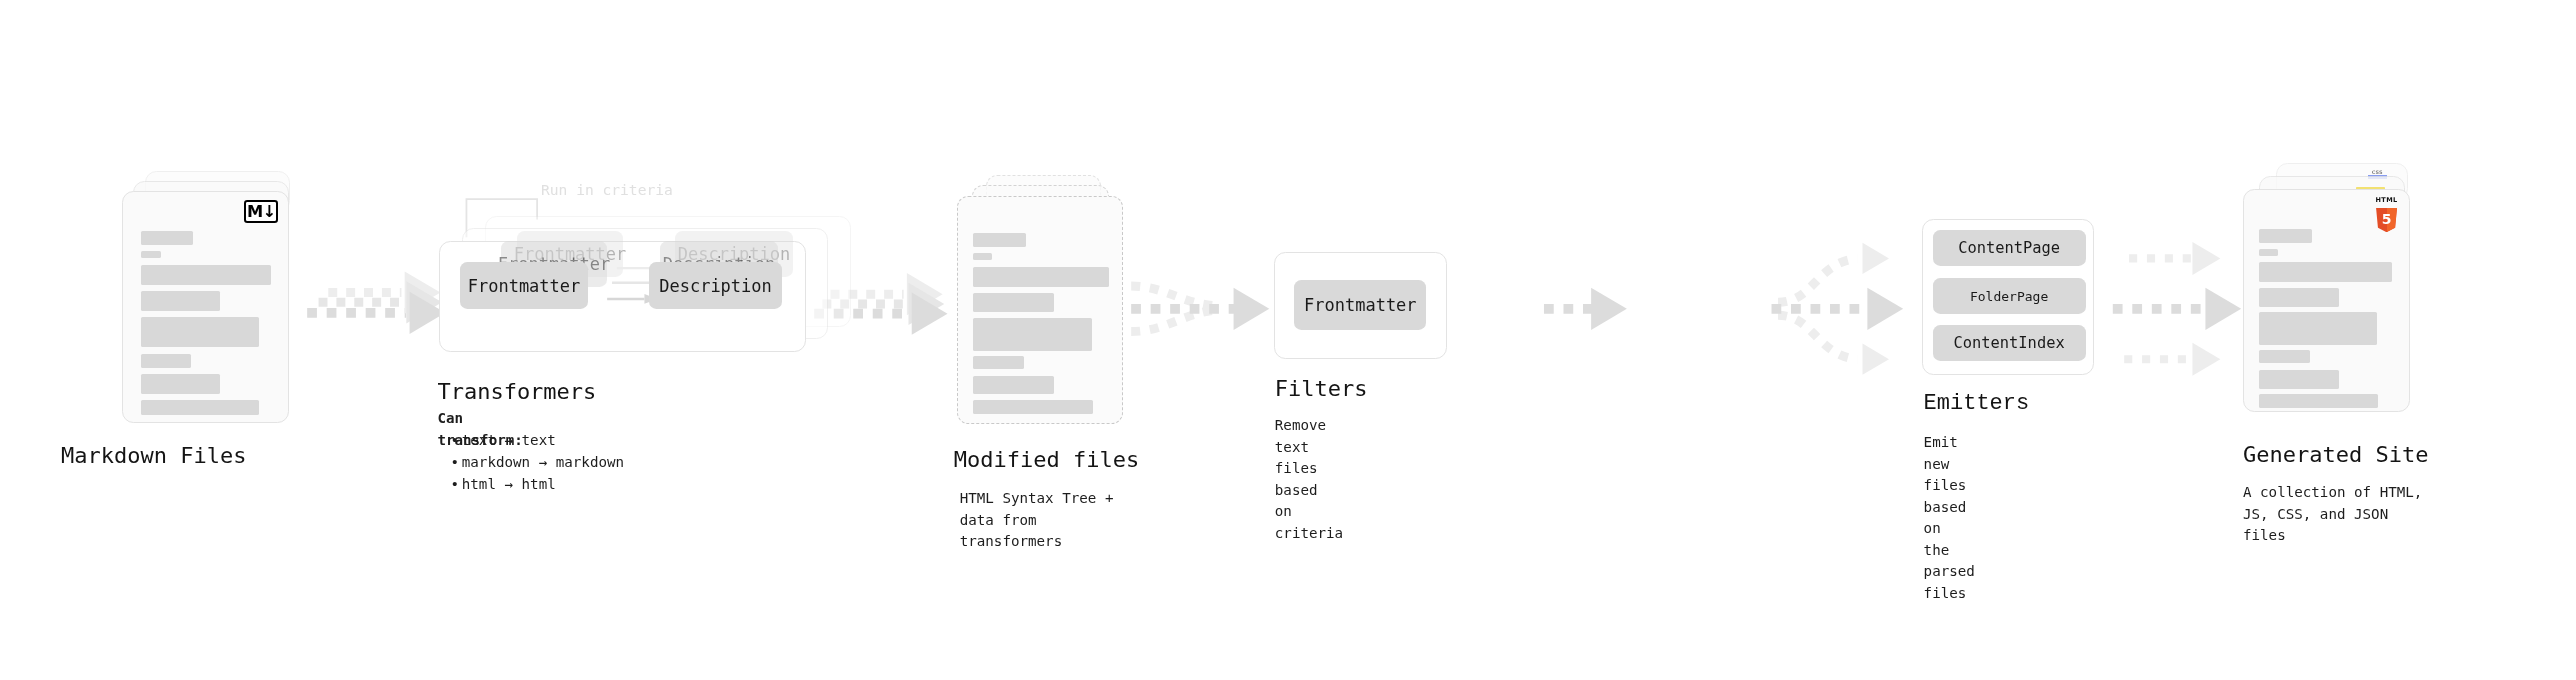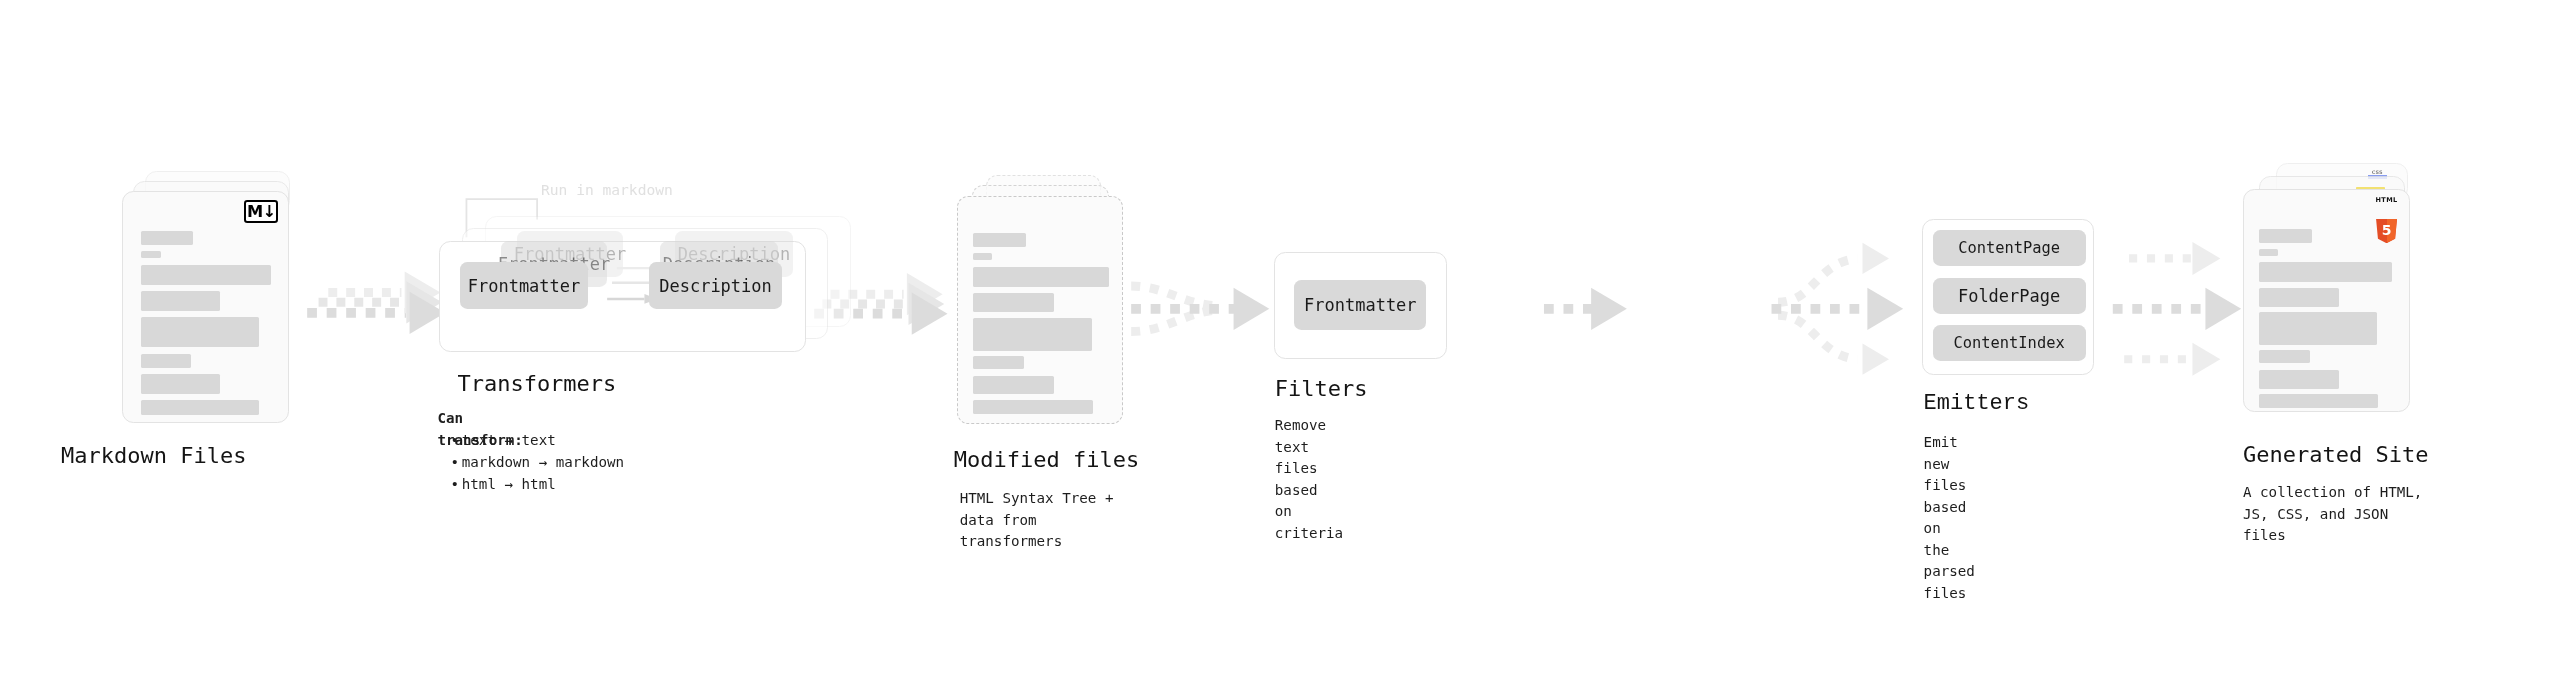"Run in markdown" div.note-label { text: markdown -> criteria }
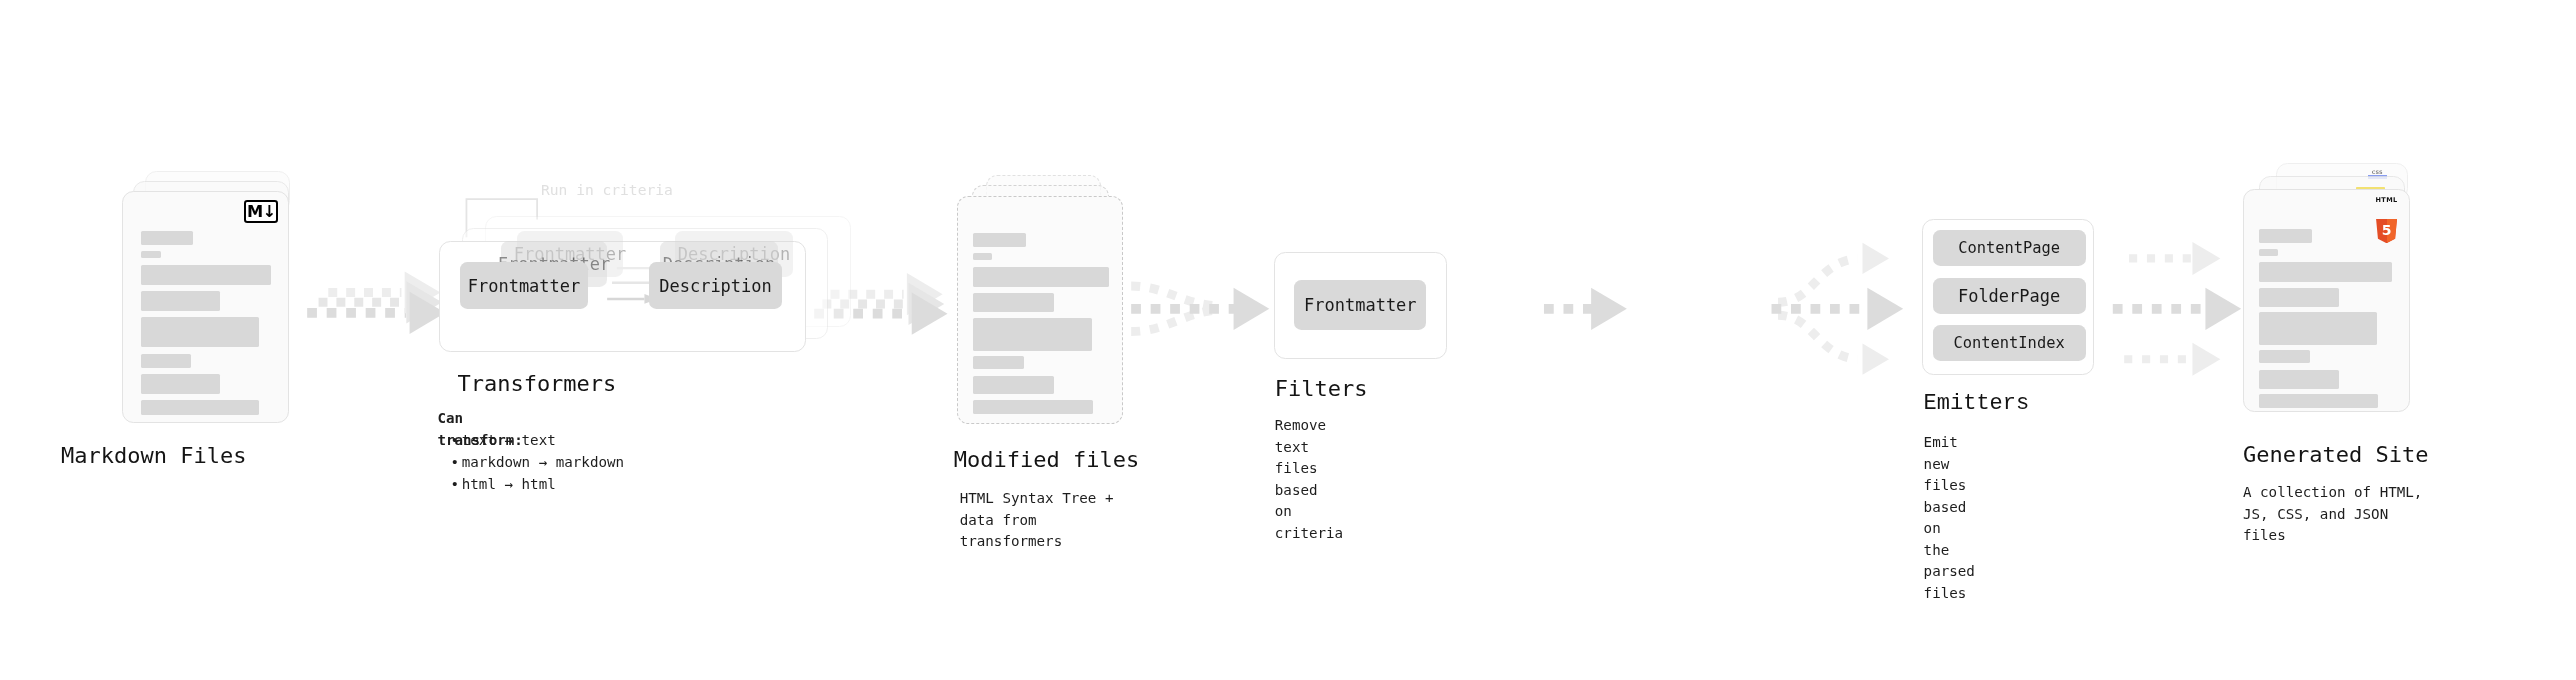"HTML" .badge-html5 .h5-word { margin-bottom: 15px -> 4px }
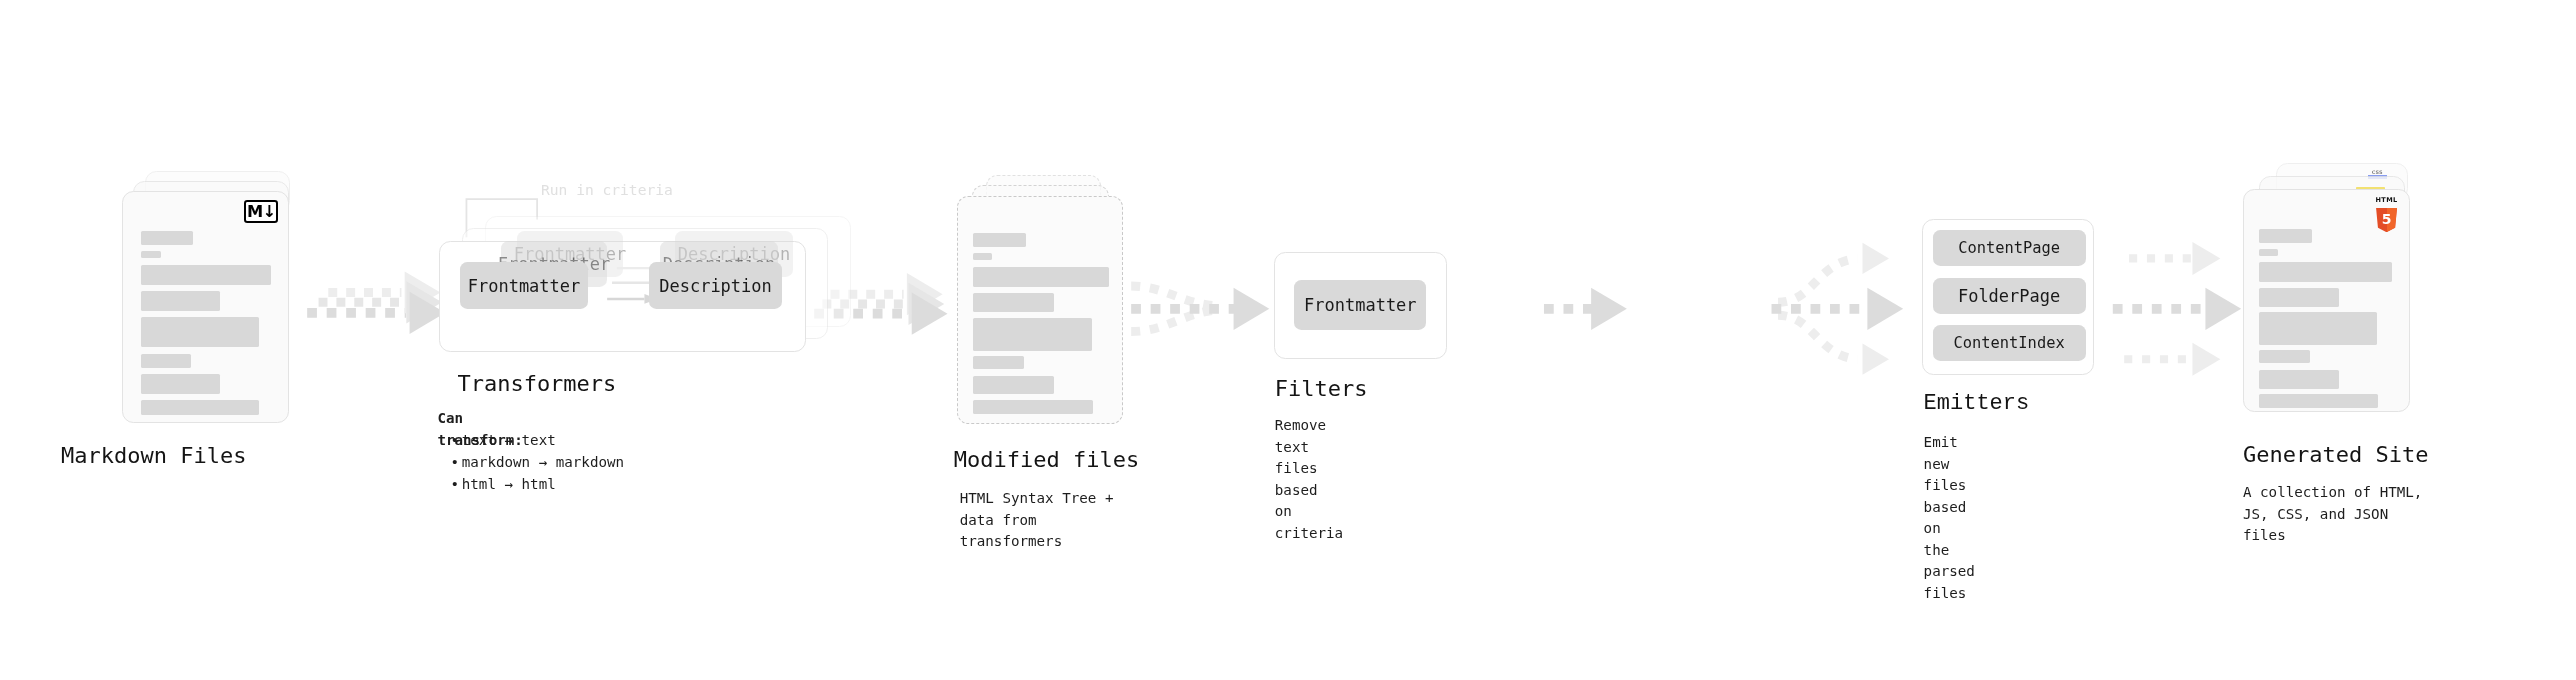"FolderPage" div.chip { font-size: 17px -> 13px }
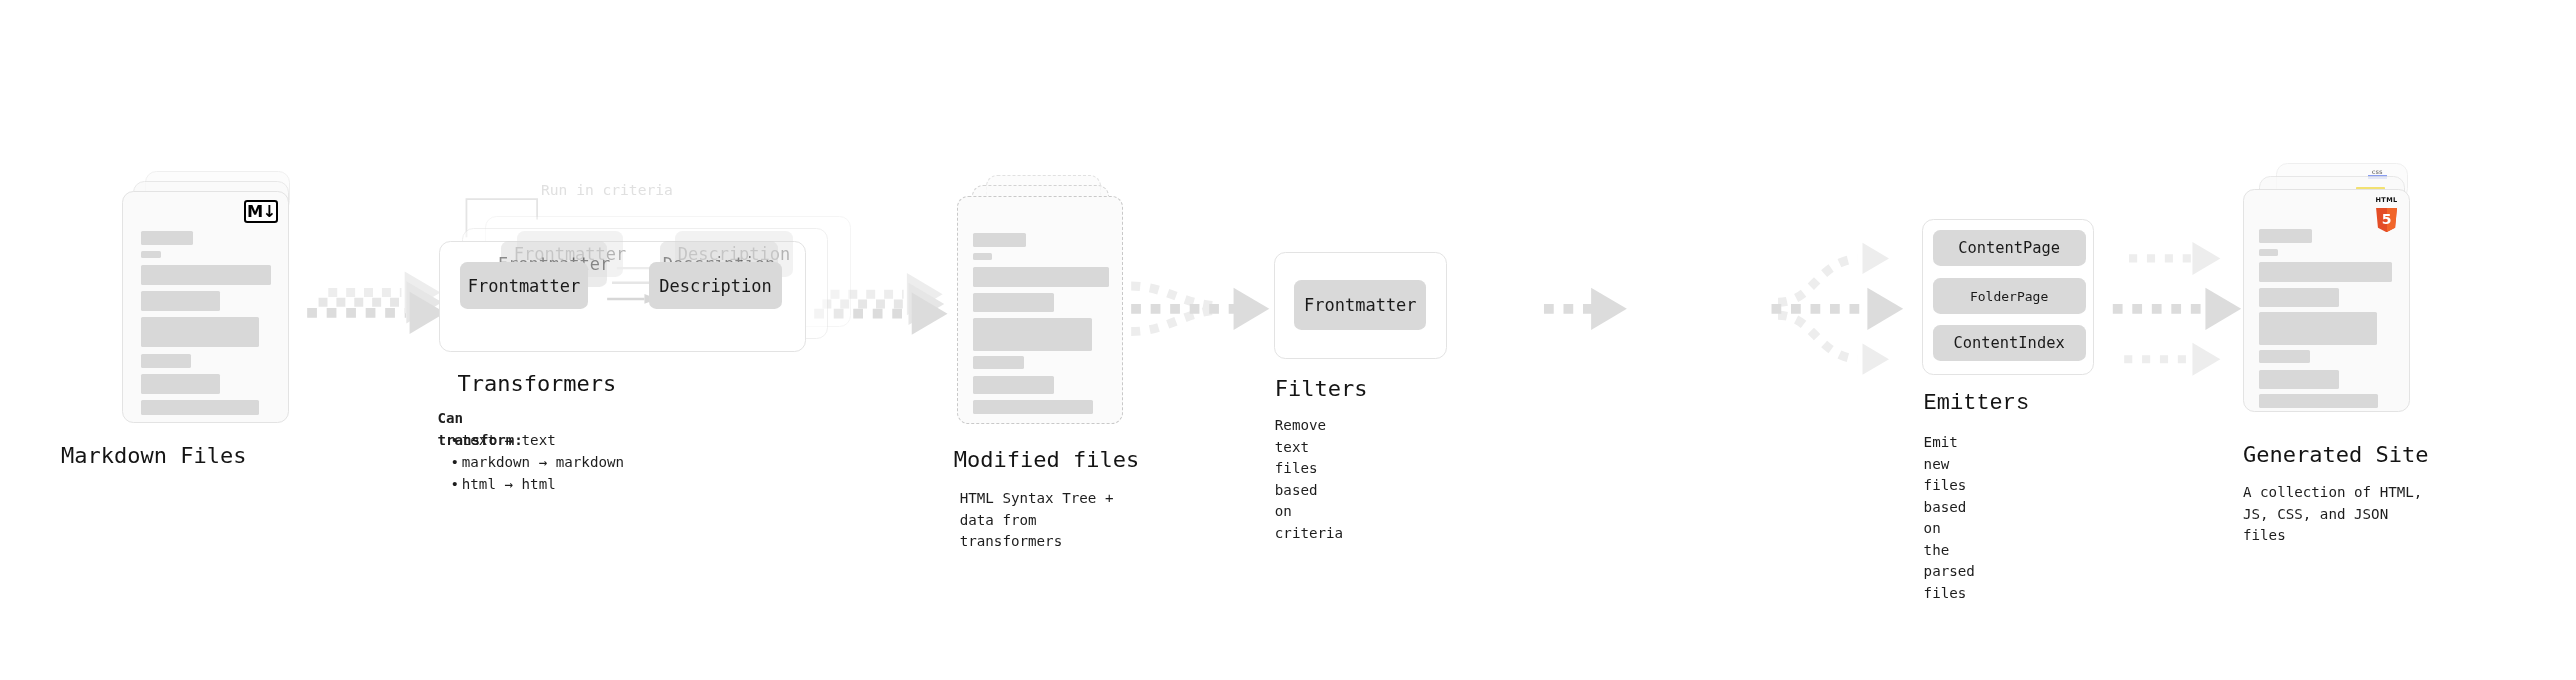"Transformers" div.stage-title { margin-left: 20px -> none; top: 184px -> 192px }
